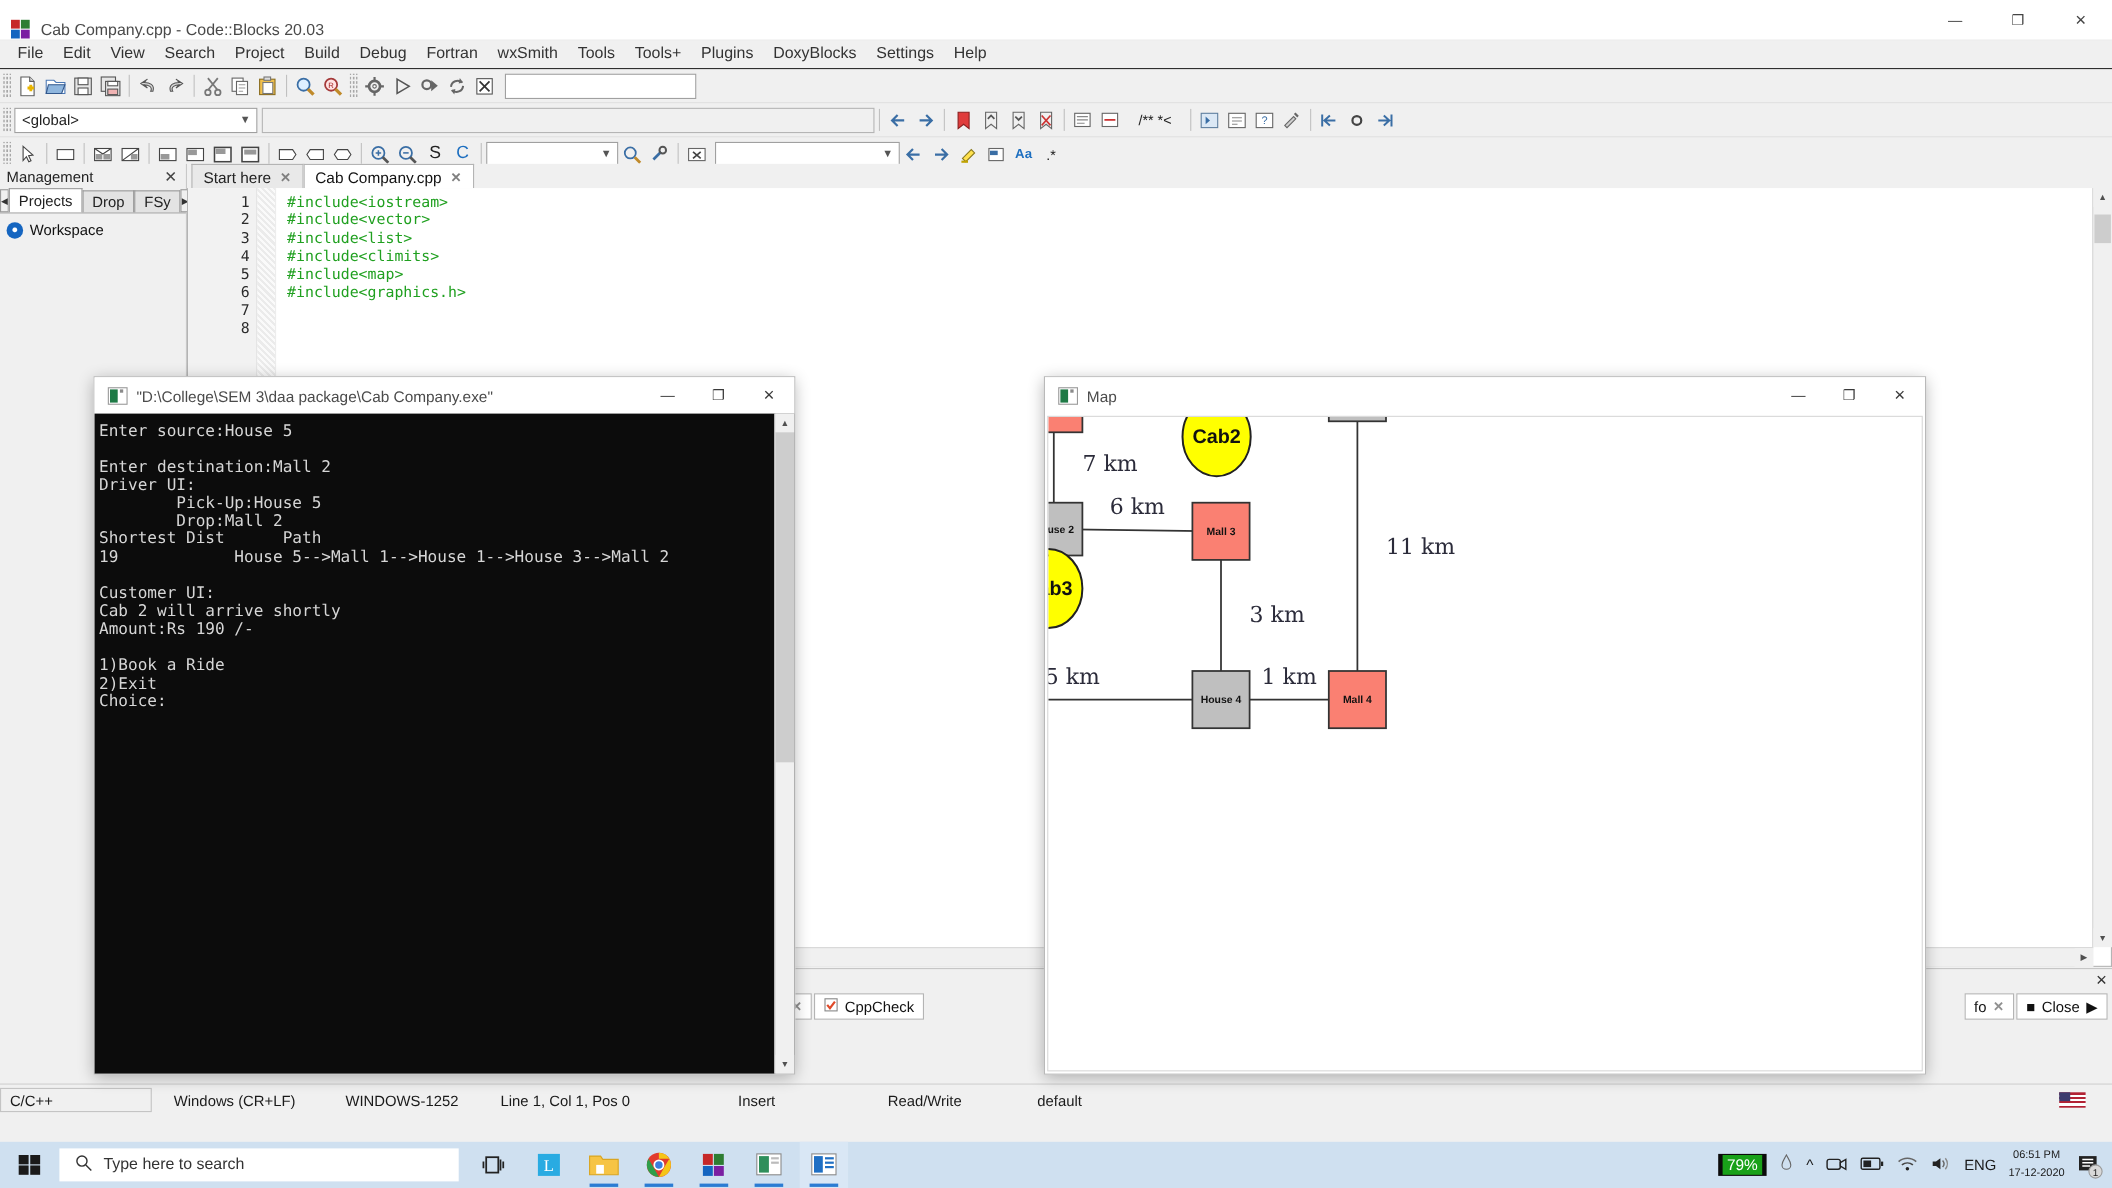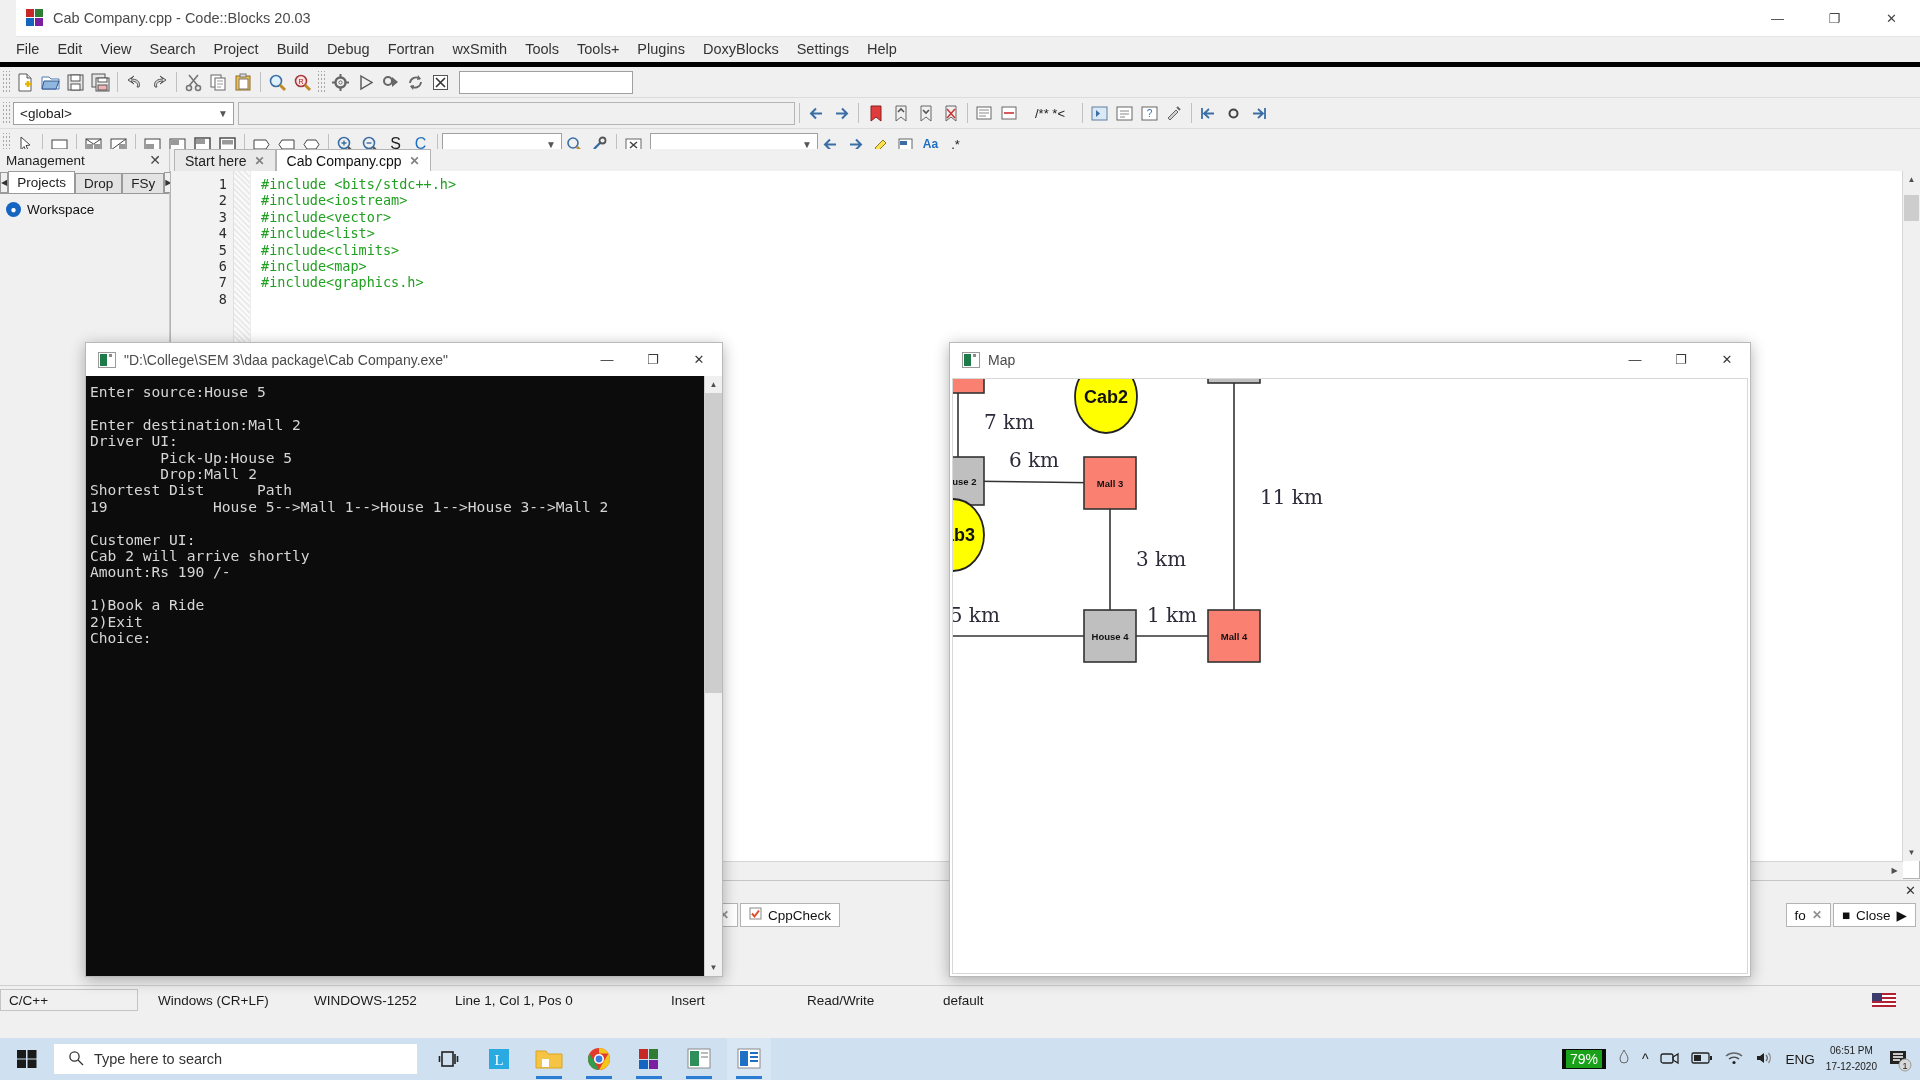"Cab Company.cpp - Code::Blocks 20.03" .cb-titlebar { align-items: center -> flex-end; margin-left: 16px -> none }
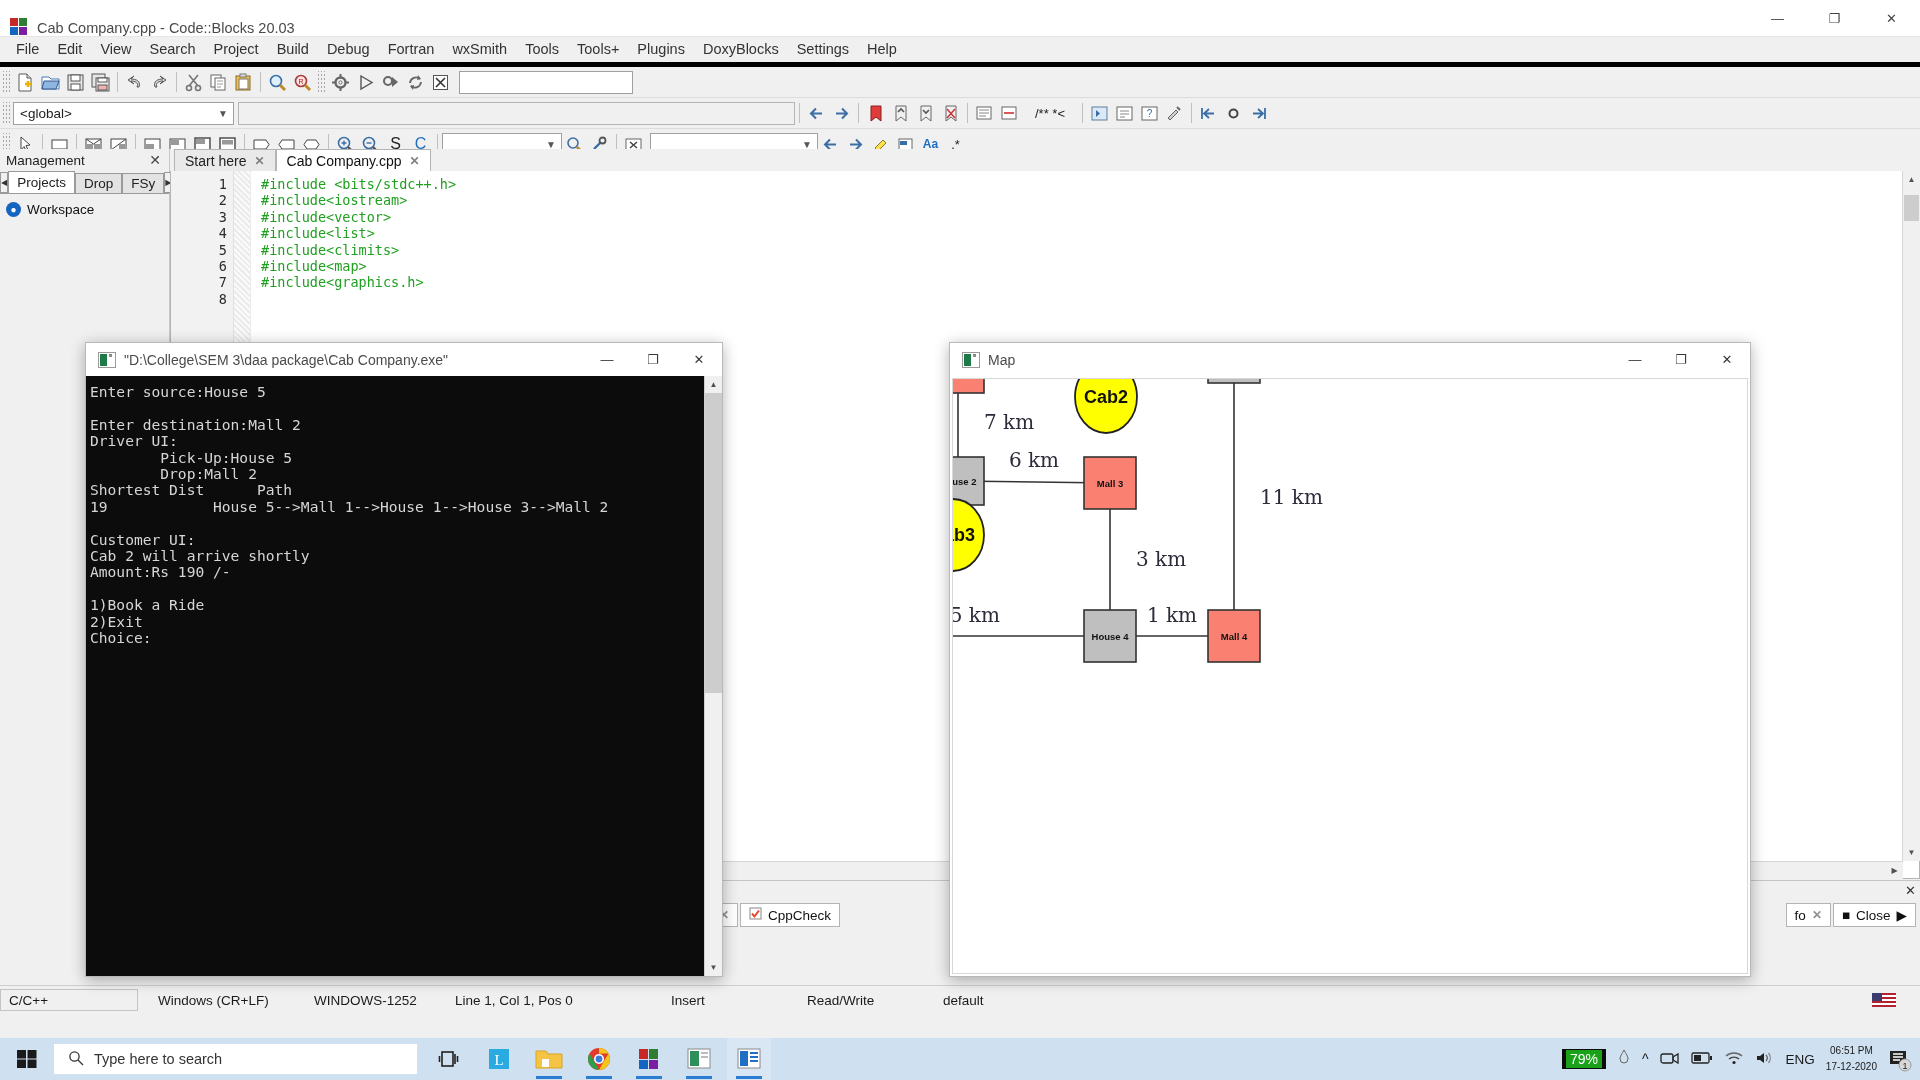"File" .cb-menubar { border-bottom: 5px solid #000000 -> 1px solid #000000 }
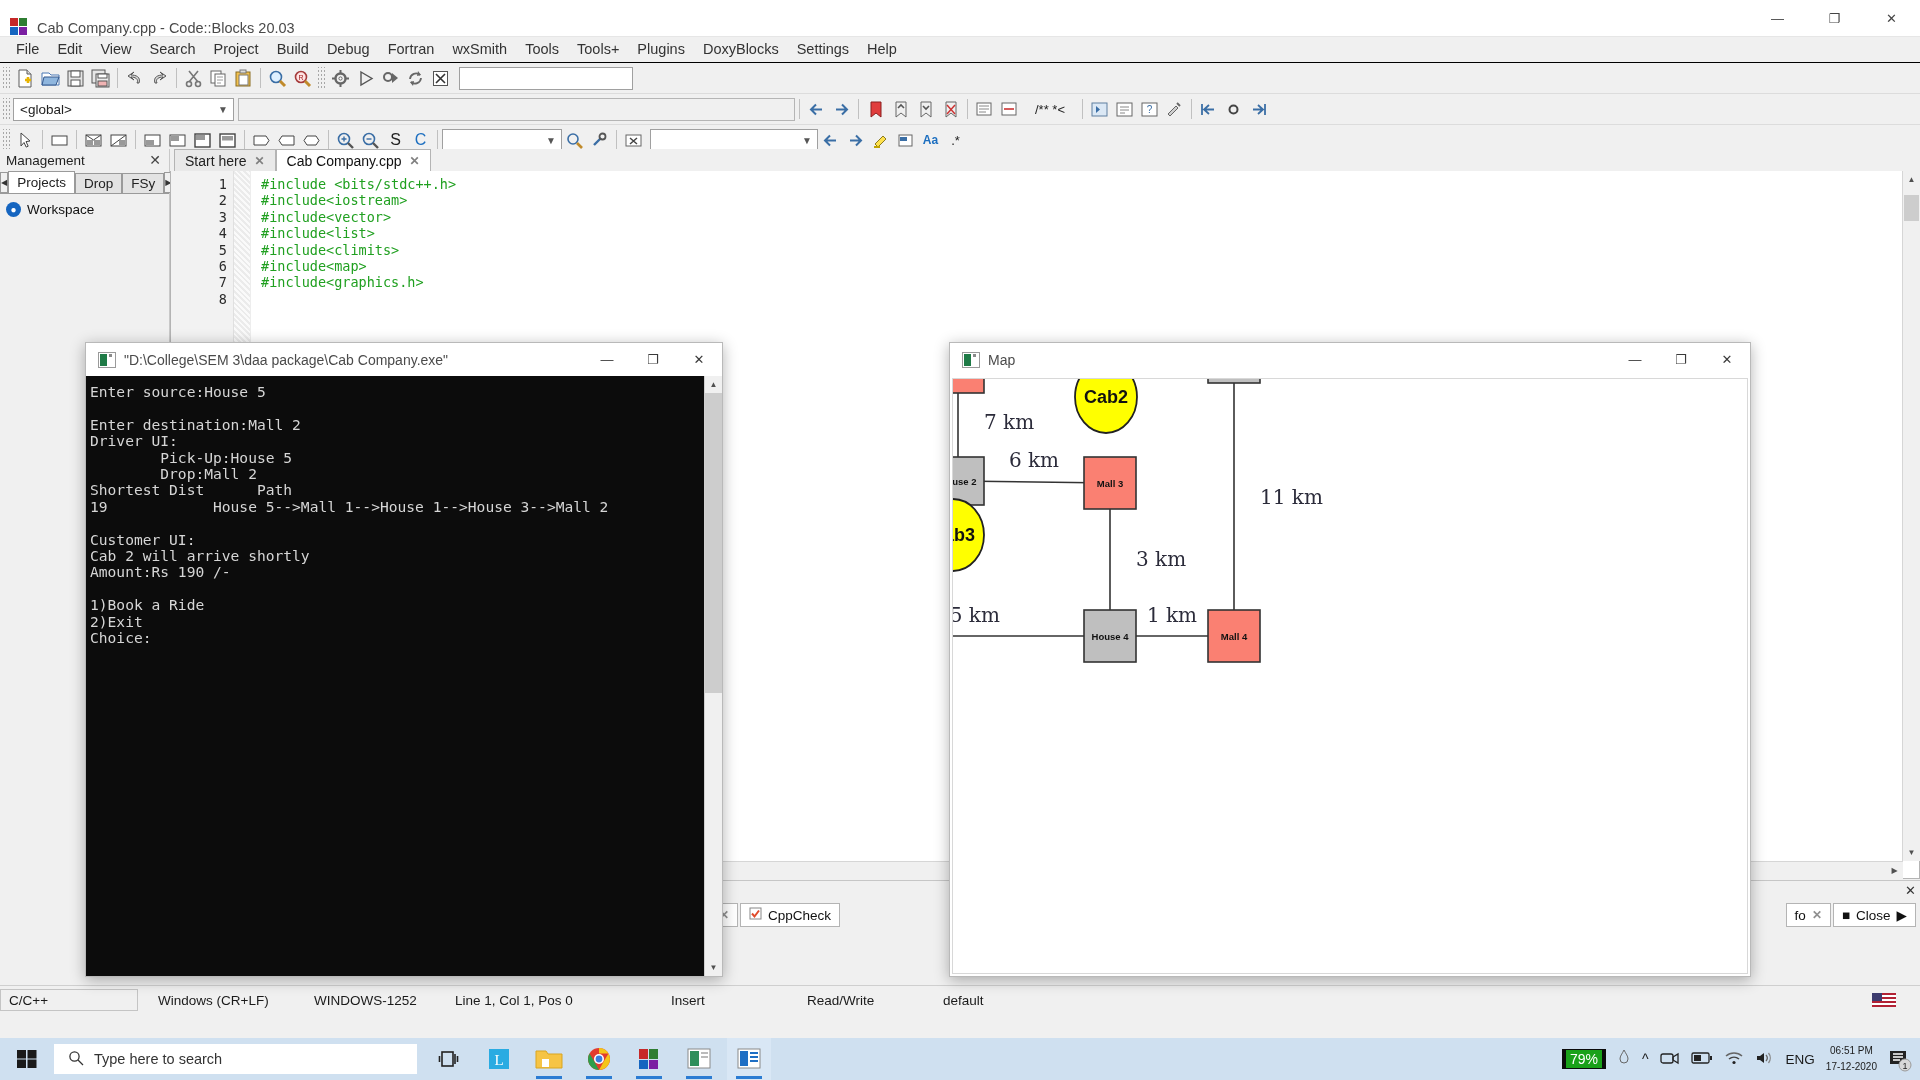"#include <bits/stdc++.h>" div.pp { html: <div>#include &lt;bits/stdc++.h&gt;</div> -> none }
